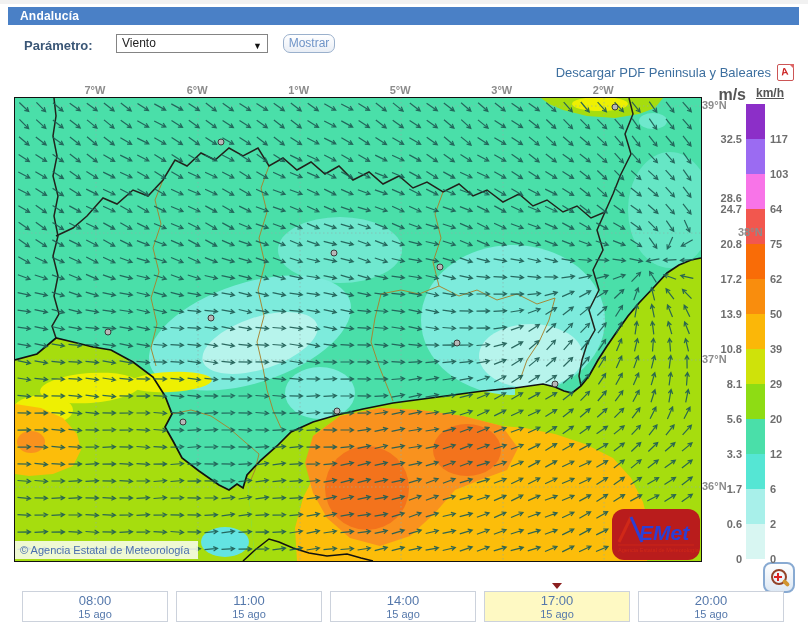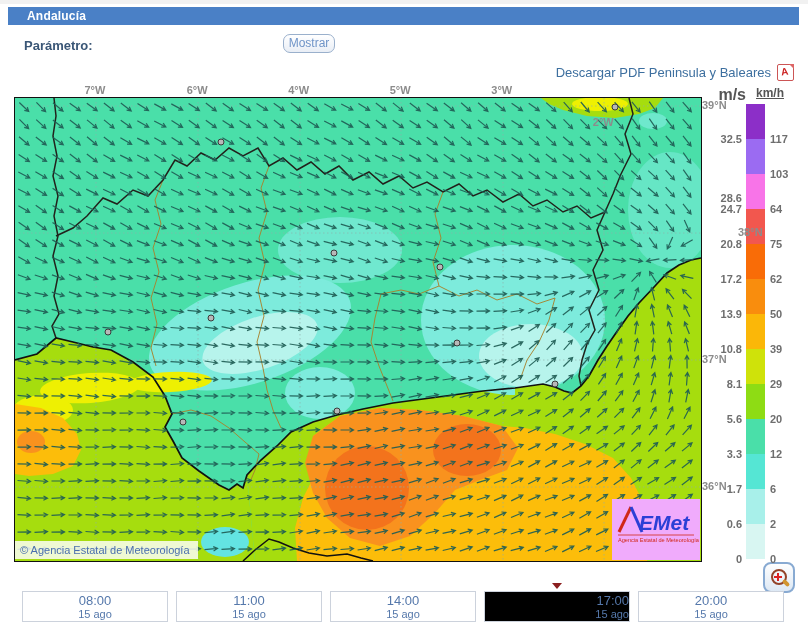"Andalucía" #titlebar { padding-left: 19px -> 12px }
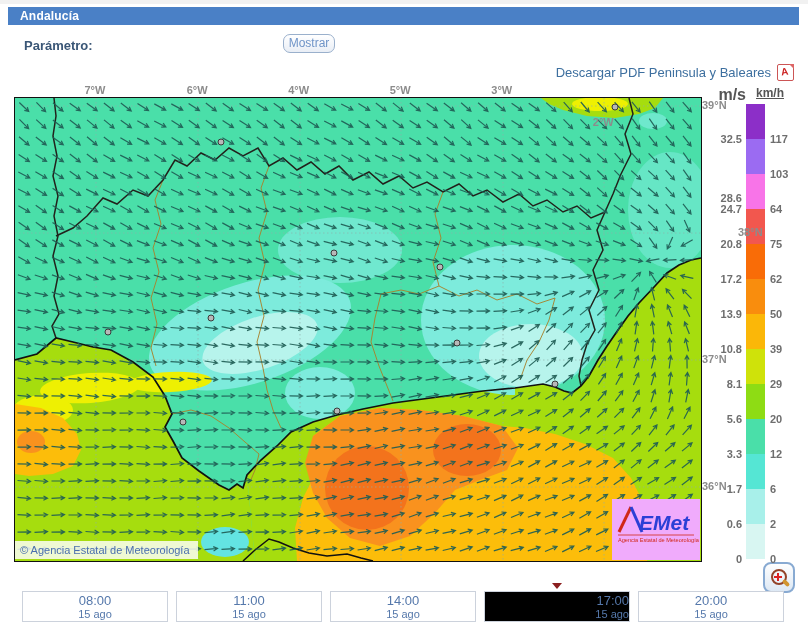"Viento" div { html: none -> <div> <span>Viento</span> <span>▼</span> </div> }
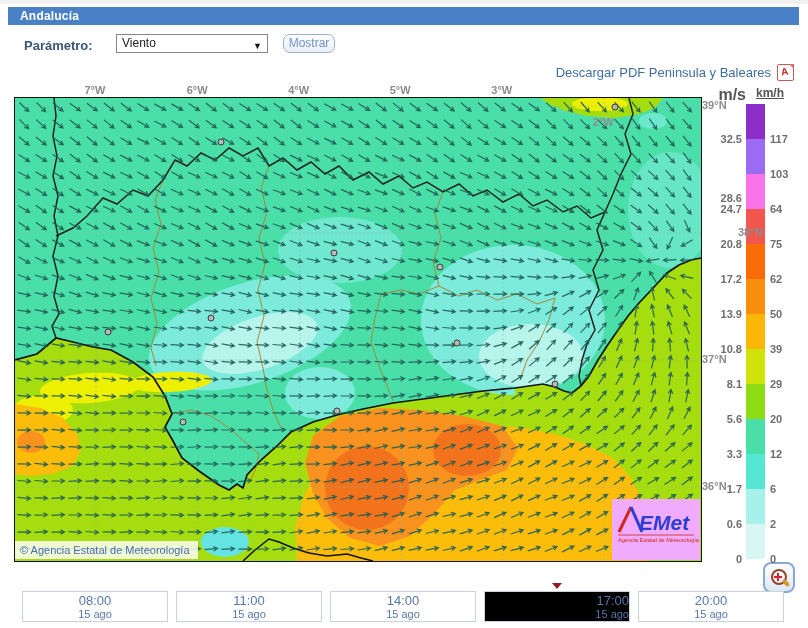"4°W" div.lonlabel { text: 4 -> 1 }
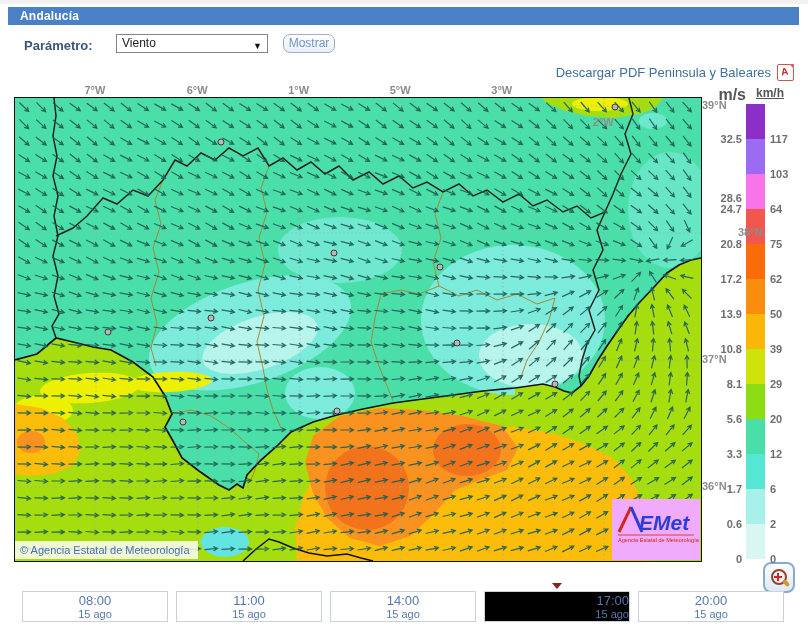"2°W" div.lonlabel { margin-top: 32px -> none }
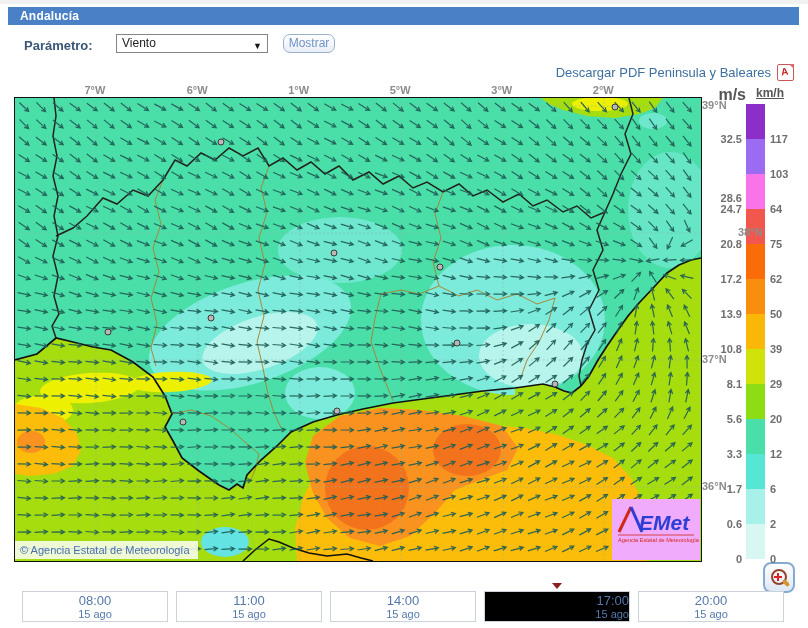"EMet" #aemet-logo { background: #f0abfc -> #b91c1c; border-radius: none -> 12px; height: 61px -> 51px }
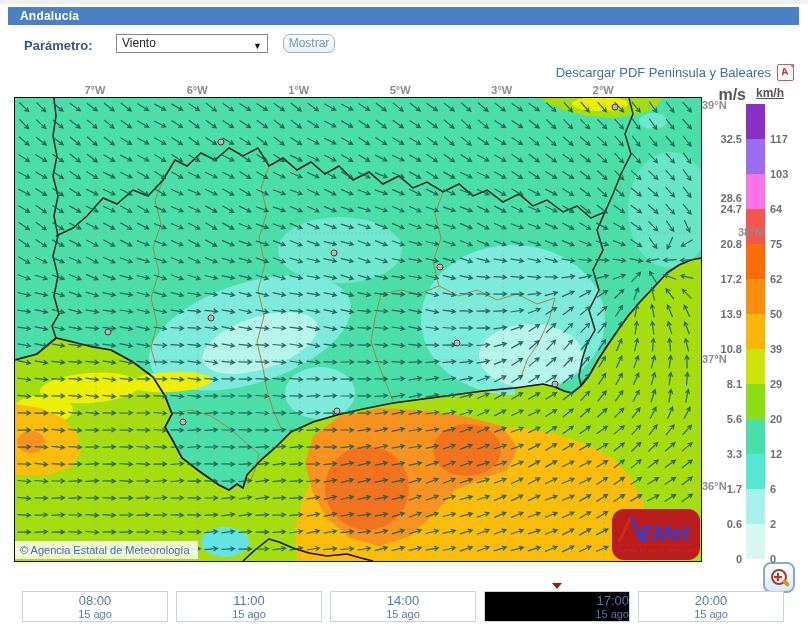"17:00" div.time-cell { background: #000000 -> #fef9c3; text-align: right -> none }
